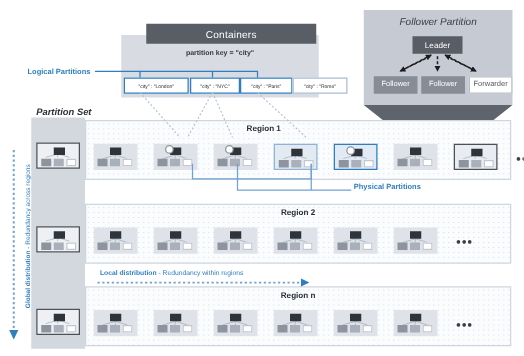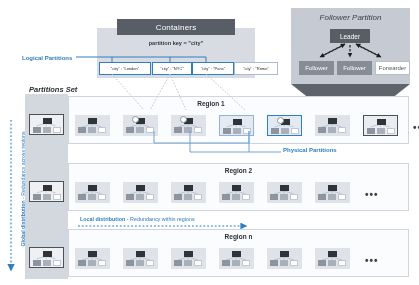"Containers" #containers-header { width: 118px -> 136px }
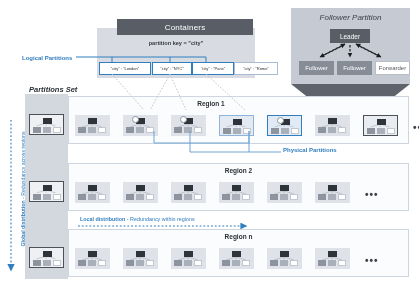"Partitions Set" div.abs { text: Partitions -> Partition }
